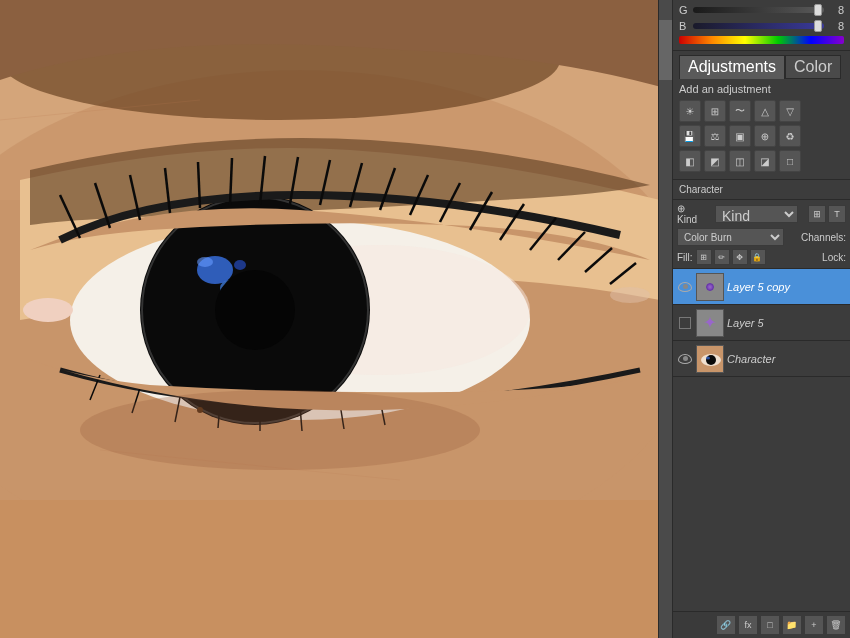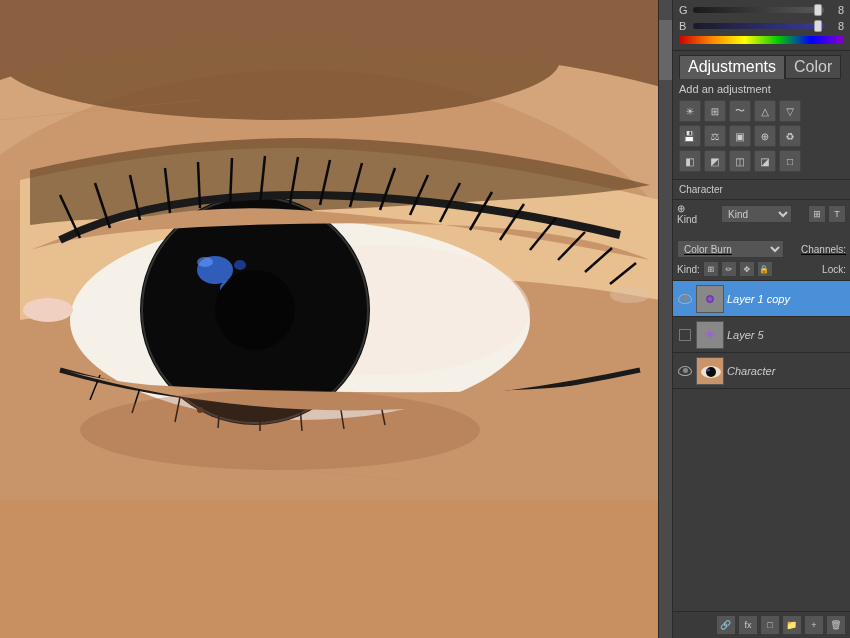"⊕ Kind" .kind-row { gap: 16px -> 10px; margin-bottom: 15px -> 3px }
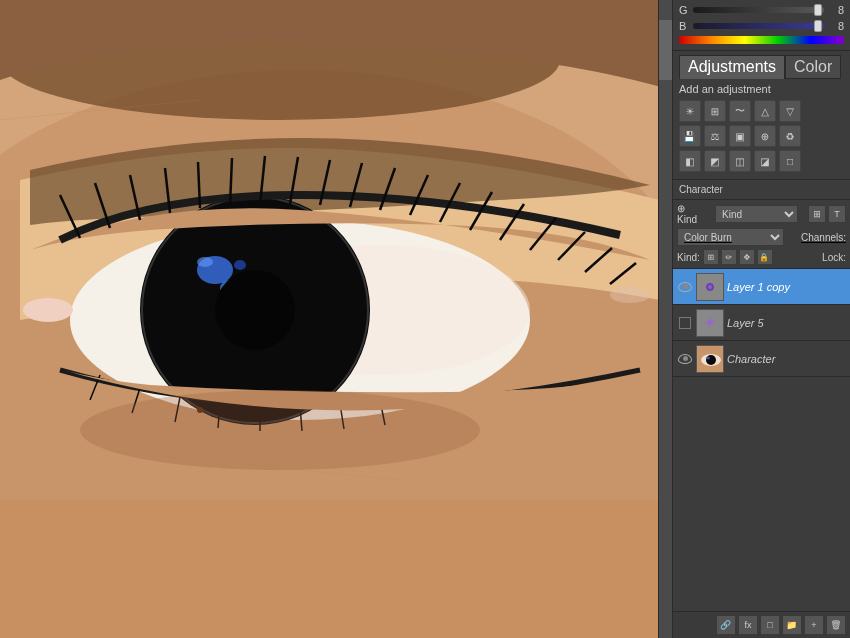"Kind" .kind-select { font-size: 10px -> 14px }
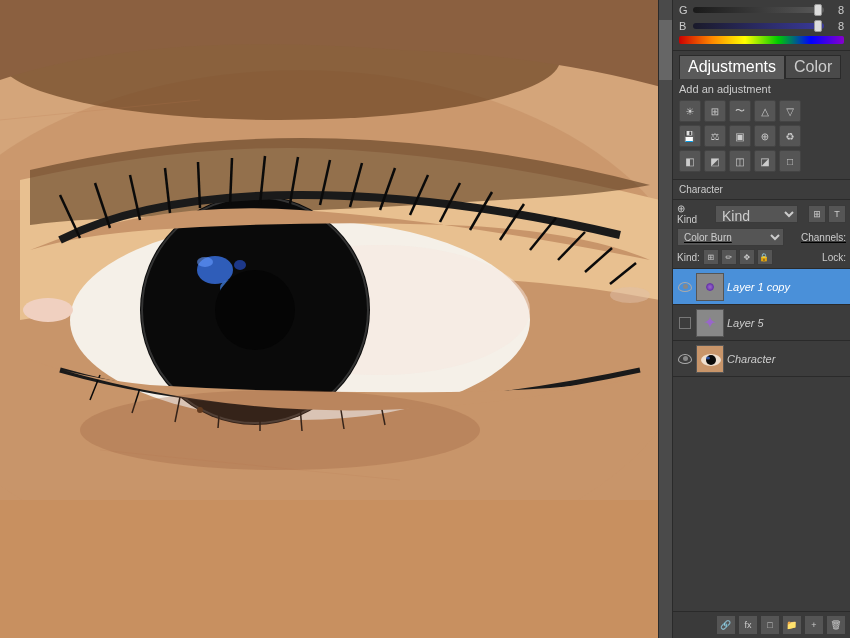"Color Burn" .blend-row { text-decoration: underline -> none }
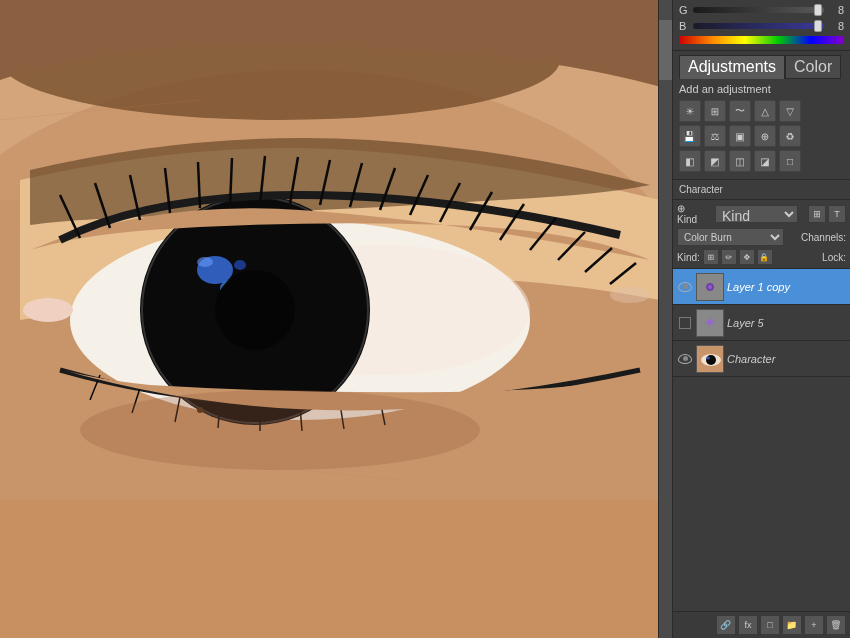"Kind:" span.lock-label { text: Kind -> Fill }
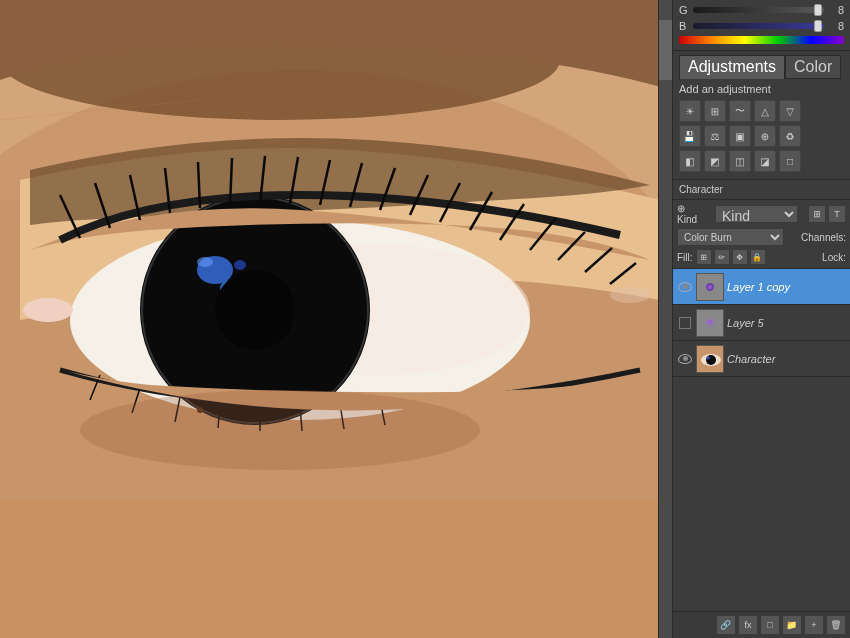"Layer 1 copy" span.layer-name { text: 1 -> 5 }
